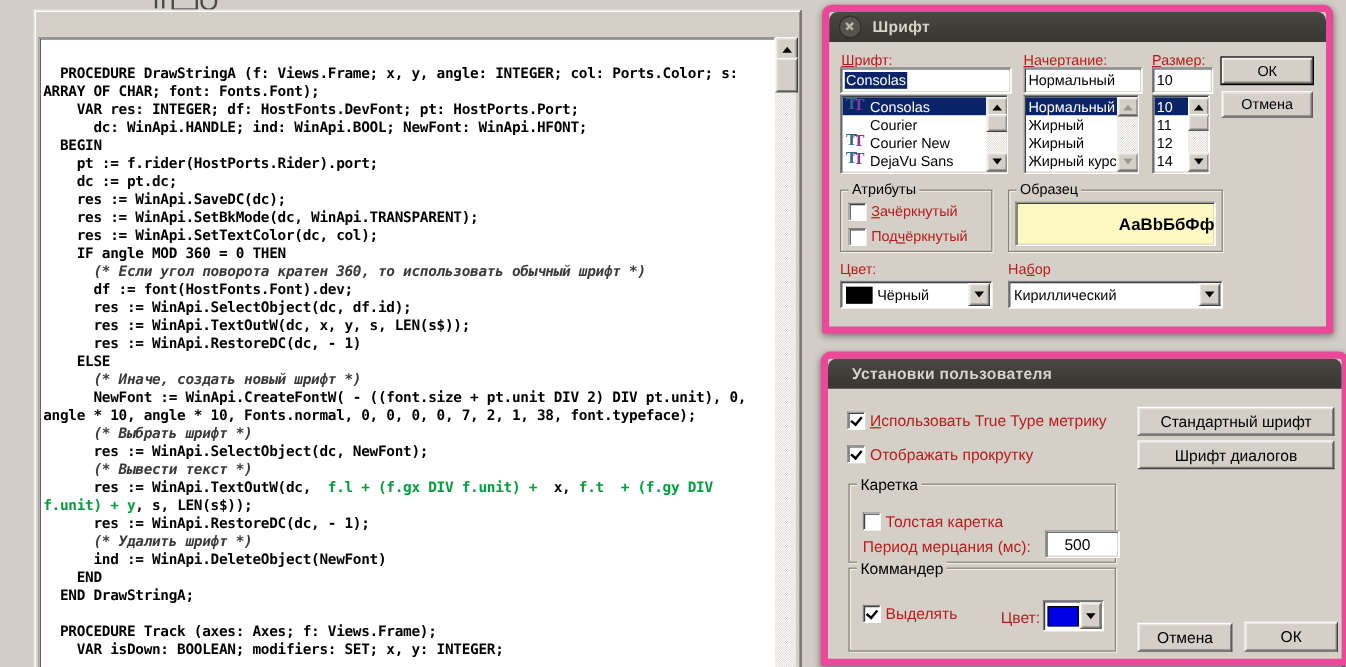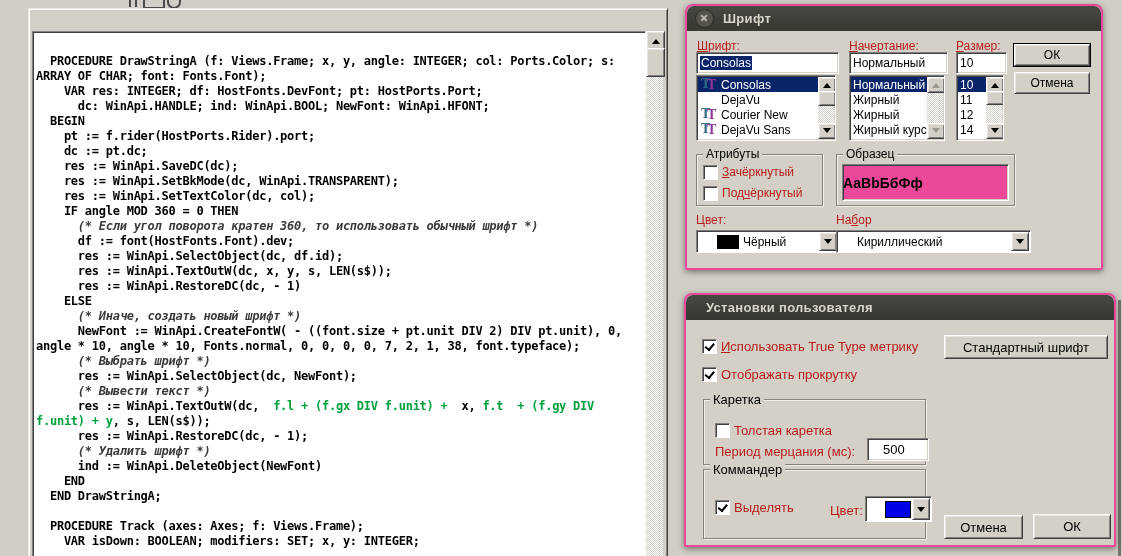"Шрифт" .dlg { border: 2px solid #ec4899 -> 6px solid #ec4899 }
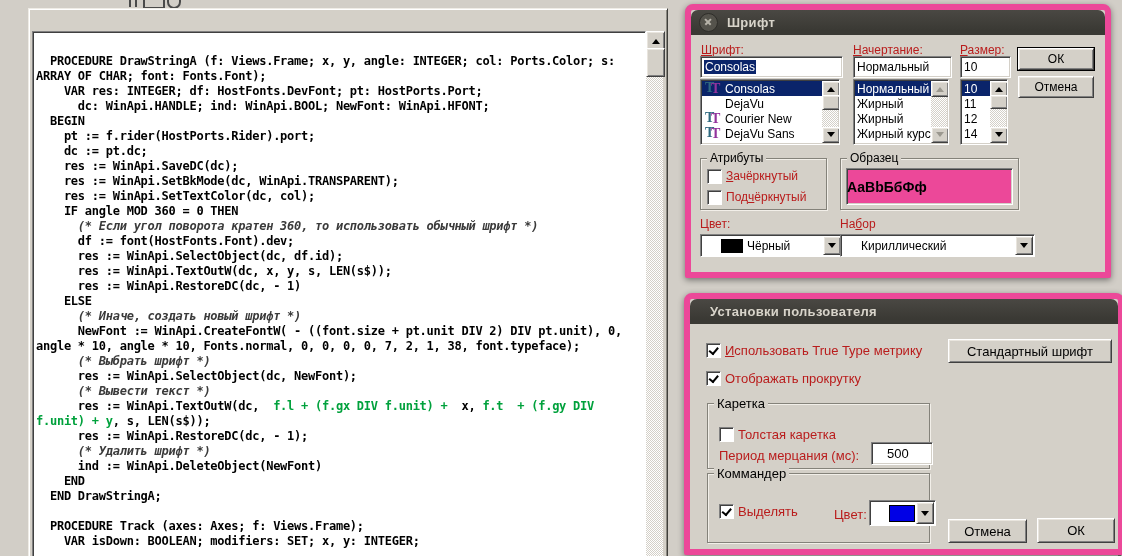"DejaVu" span { text: DejaVu -> Courier }
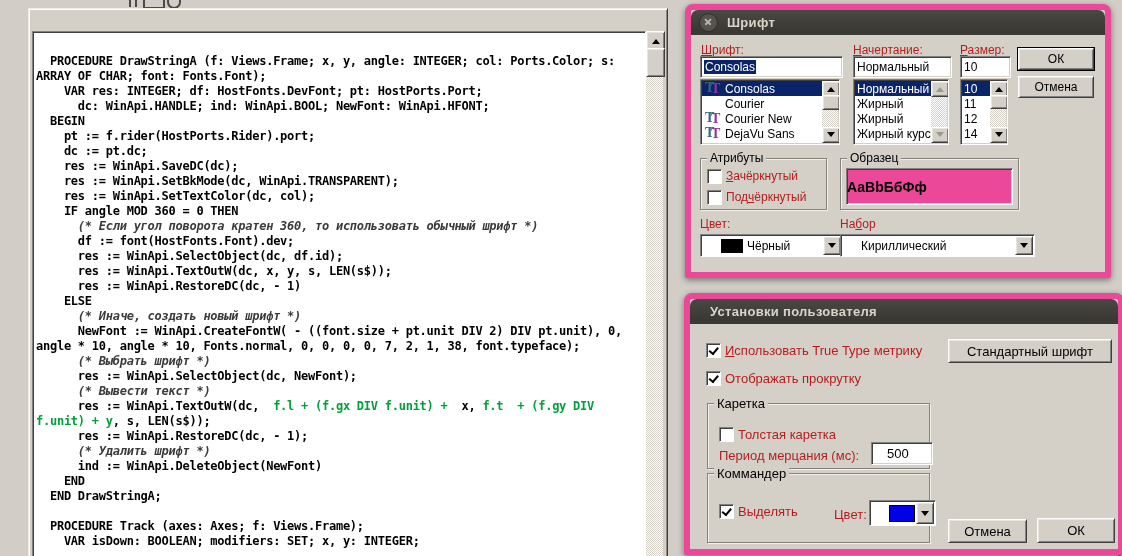"АаВbБбФф" div.abs { background: #ec4899 -> #fef9c3; justify-content: flex-start -> flex-end }
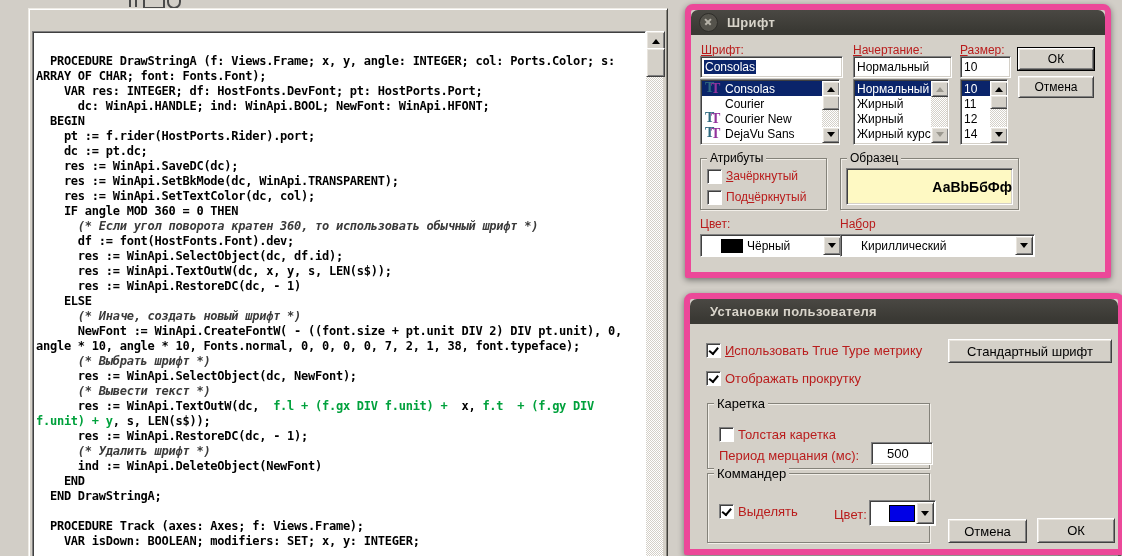"Чёрный" .combo { padding-left: 16px -> none }
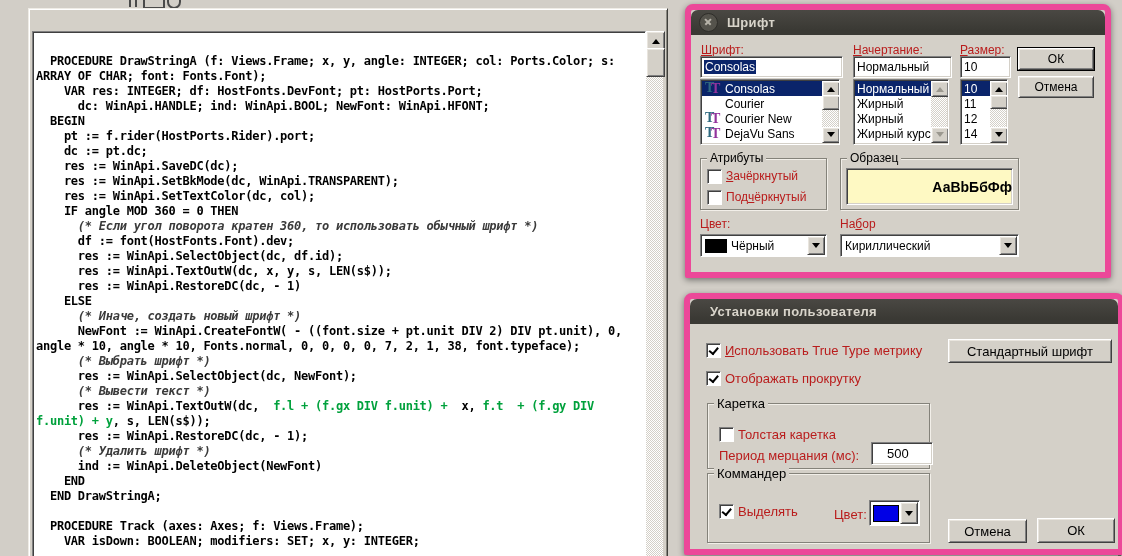"Шрифт диалогов" div.btn { html: none -> <div>Шрифт диалогов</div> }
